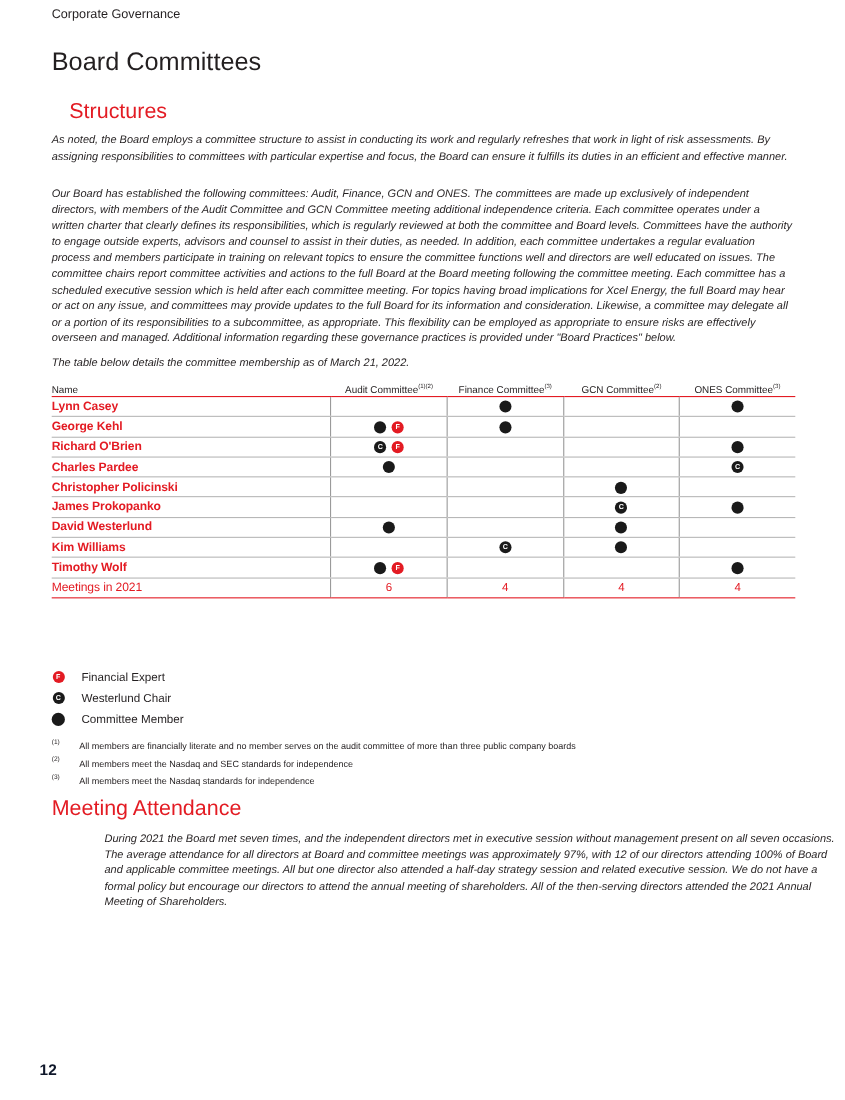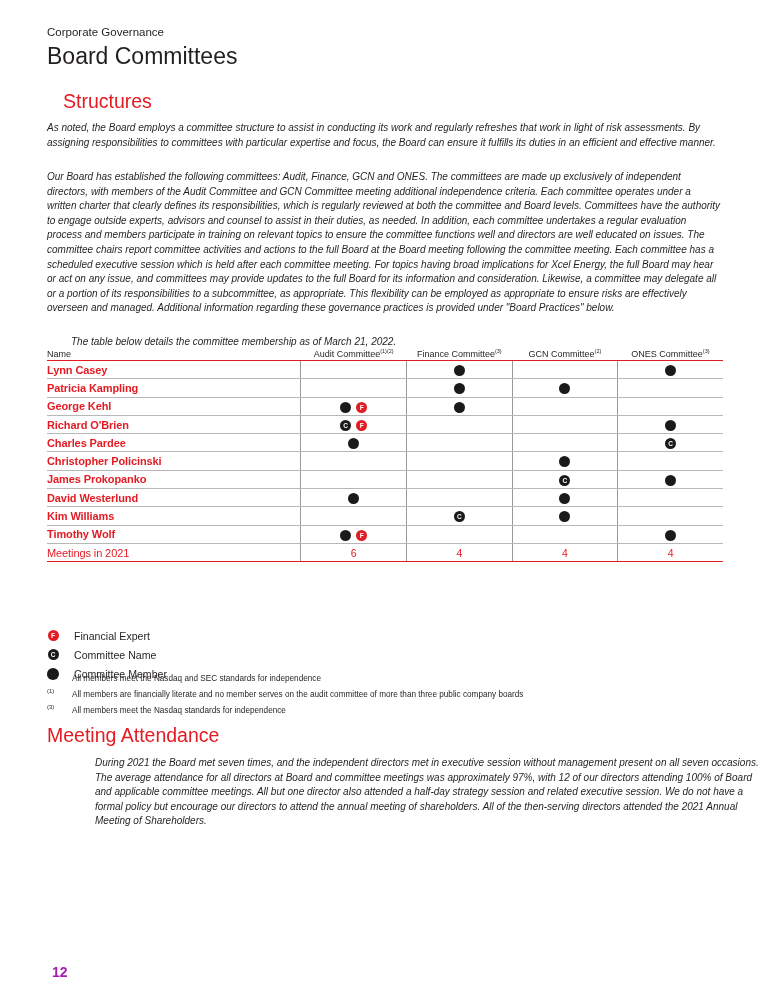"Corporate Governance" .kicker { top: 26px -> 7px }
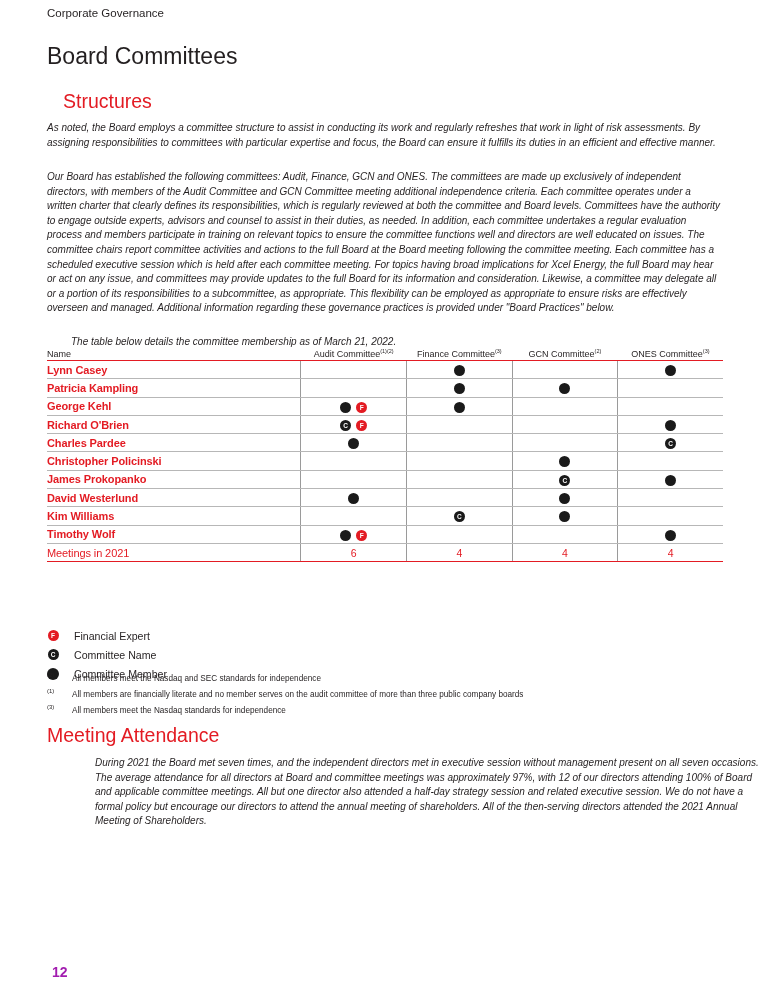"The table below details the" .p3 { margin-left: 24px -> none; top: 335px -> 324px }
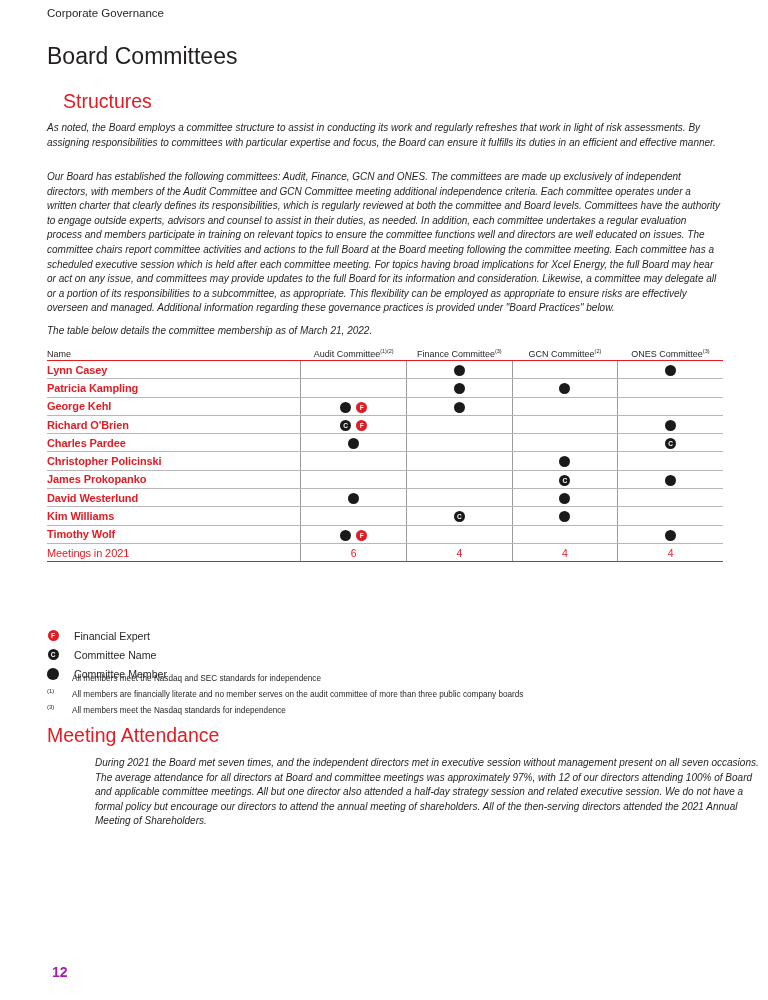"Patricia Kampling" tr { html: <tr> <td>Patricia Kampling</td> <td></td> <td><span></span></td> <td><span></span></td> <td></td> </tr> -> none }
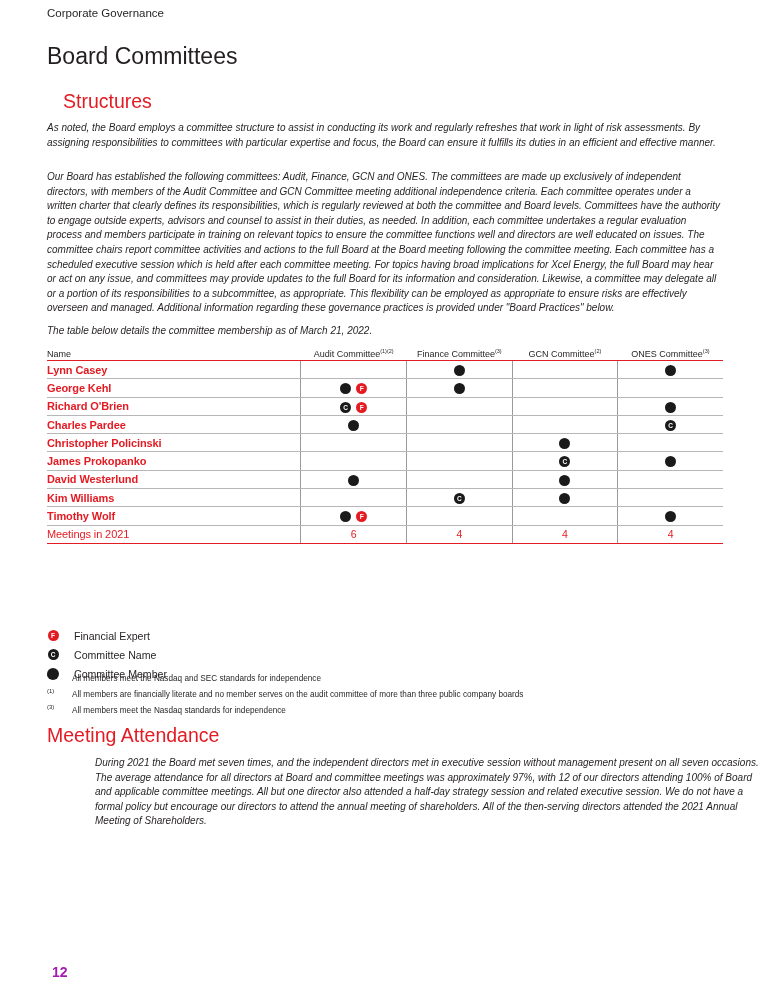"Financial Expert" .legend { top: 626px -> 606px }
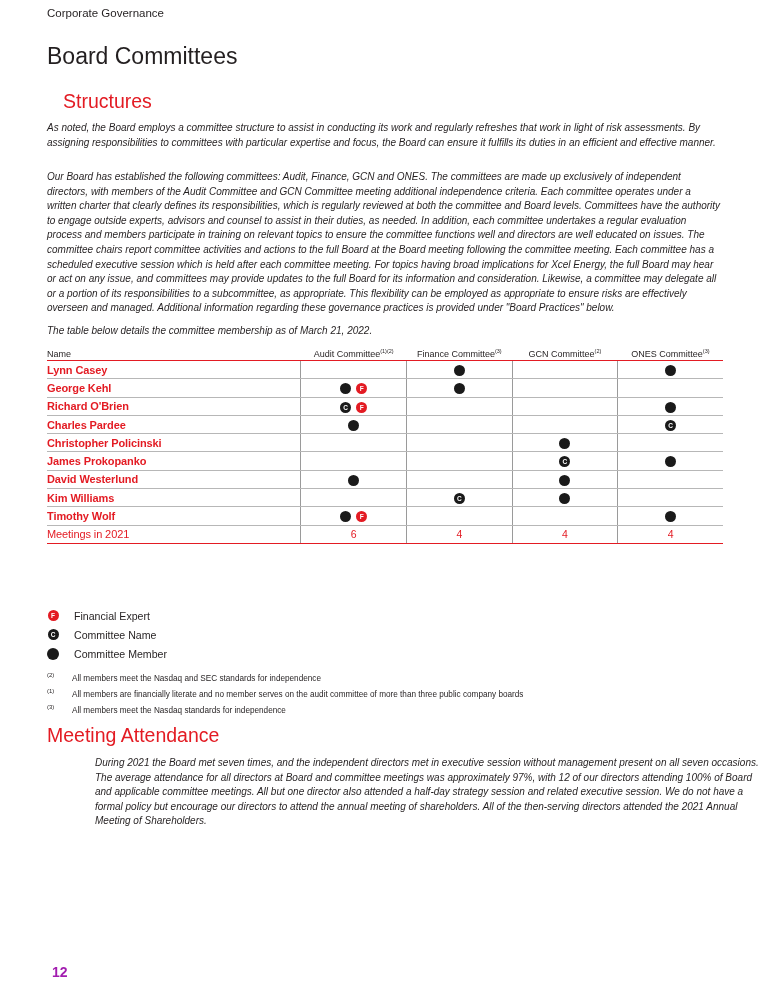"Committee Name" span { text: Committee Name -> Westerlund Chair }
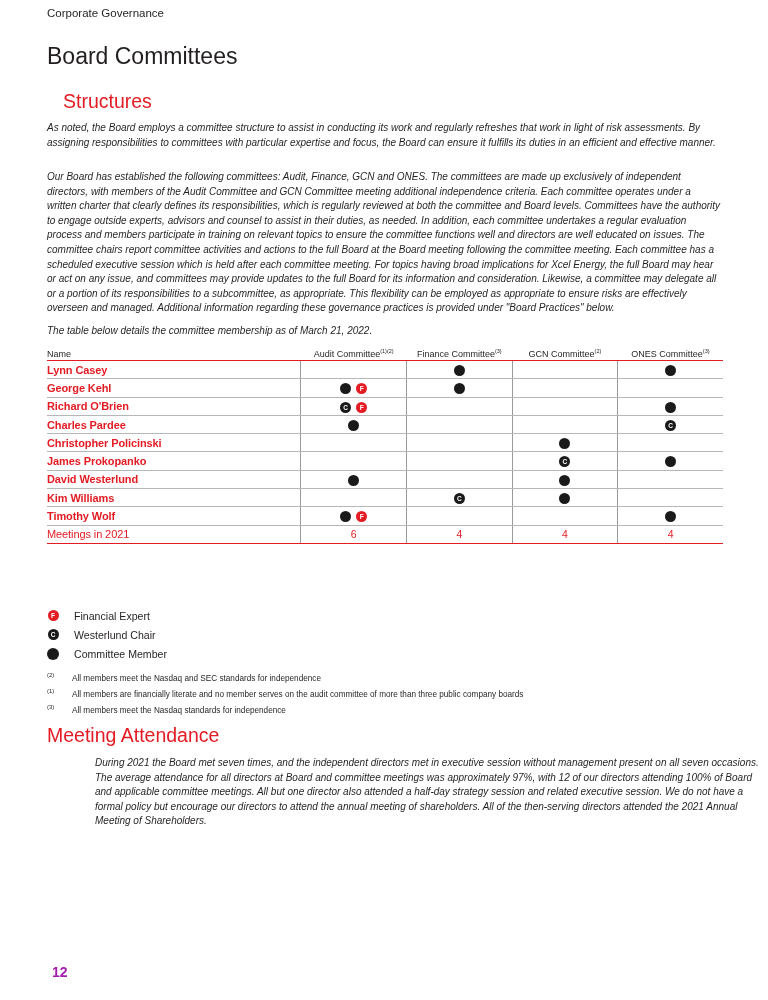"All members meet the Nasdaq and" div.footnote { order: before "All members are financially literate" -> after "All members are financially literate" }
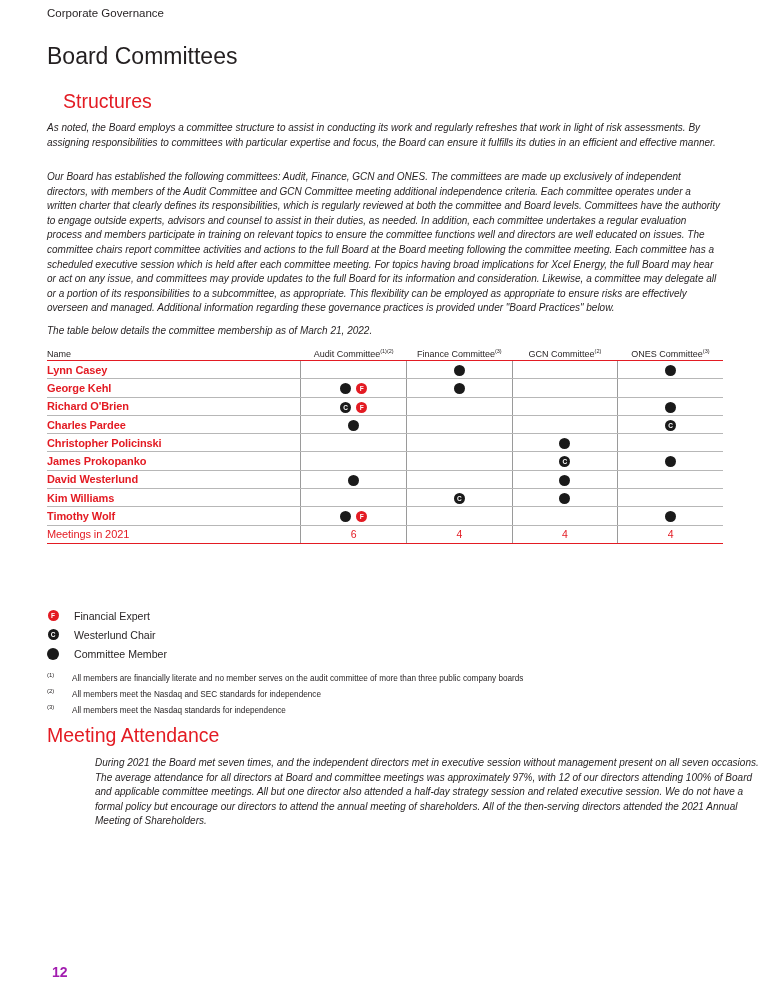"12" .page-number { color: #a21caf -> #0f172a; left: 52px -> 36px }
